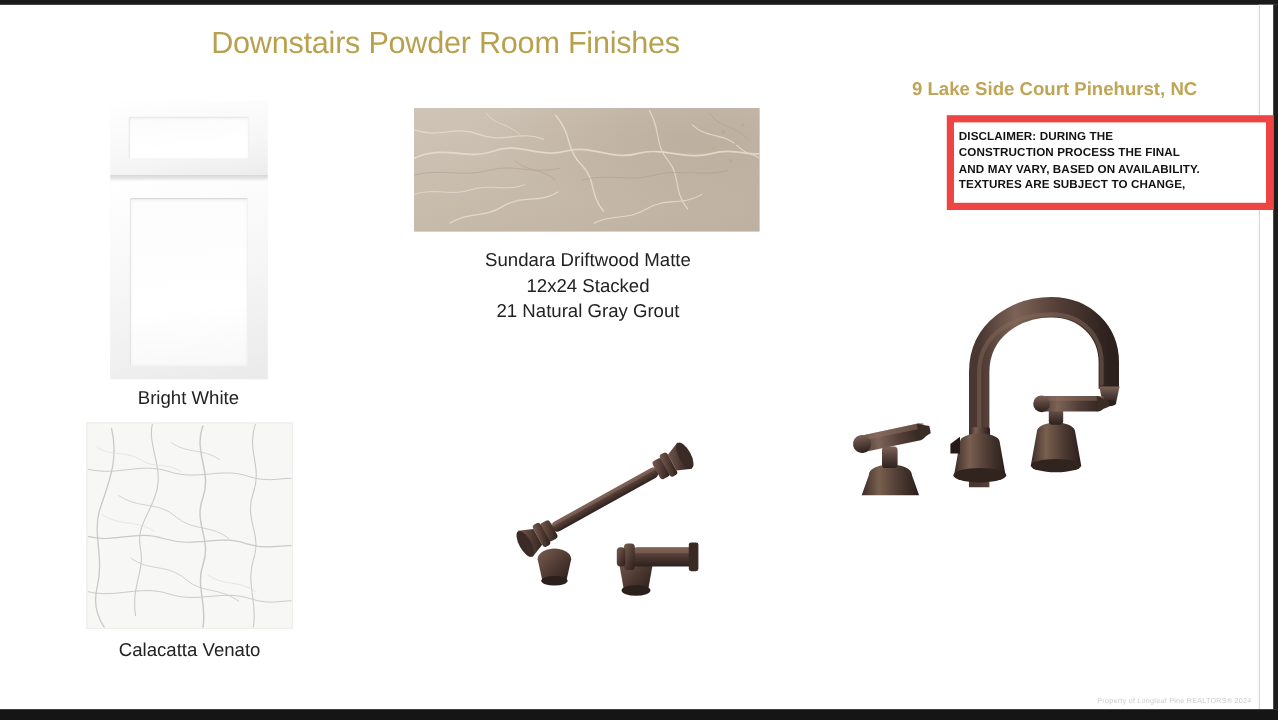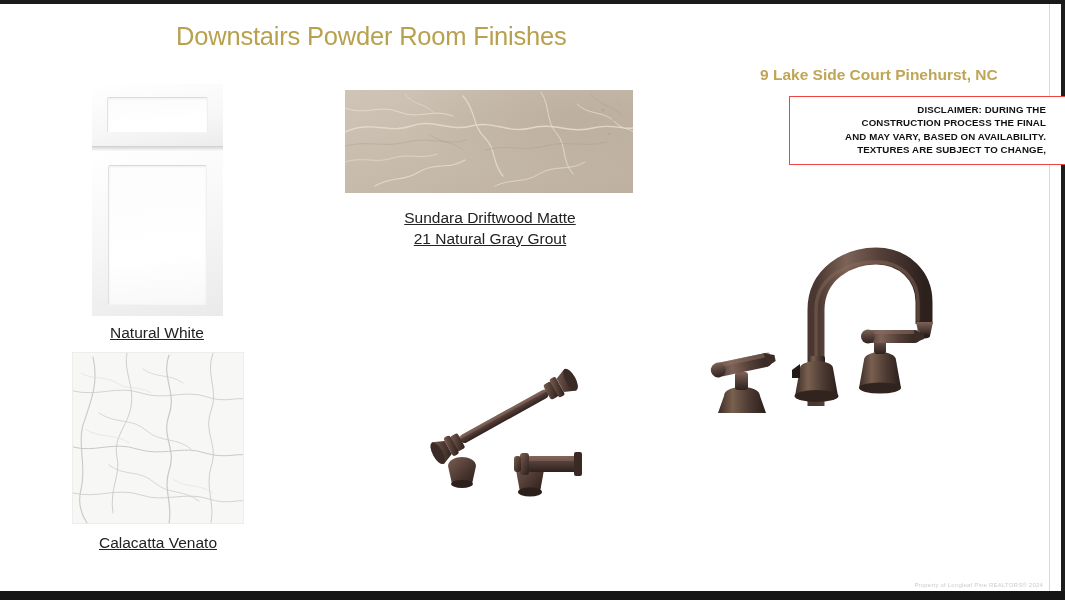"DISCLAIMER: DURING THE" .disclaimer { border: 1px solid #ef4444 -> 6px solid #ef4444; padding: 6px 19px 7px 4px -> 6px 4px 7px 4px; text-align: right -> left }
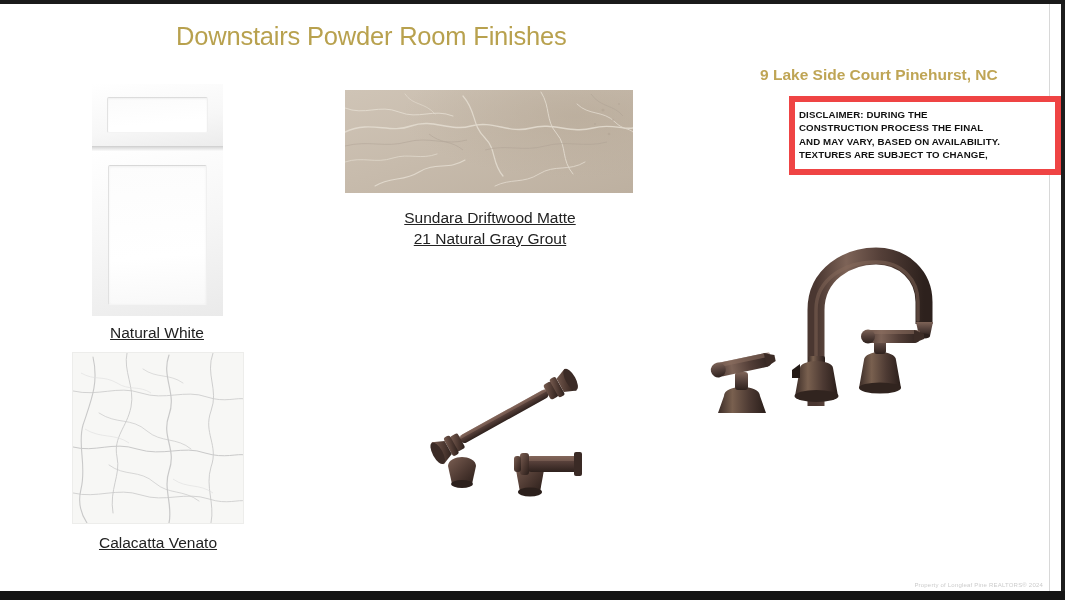"Sundara Driftwood Matte" .sample-caption { text-decoration: underline -> none }
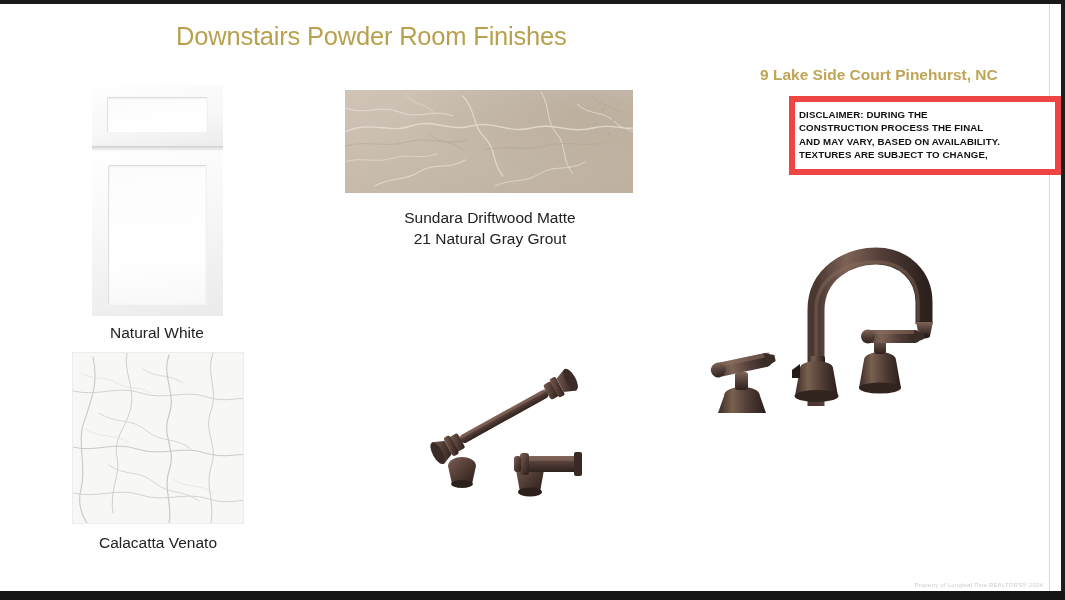"12x24 Stacked" div { html: none -> <div>12x24 Stacked</div> }
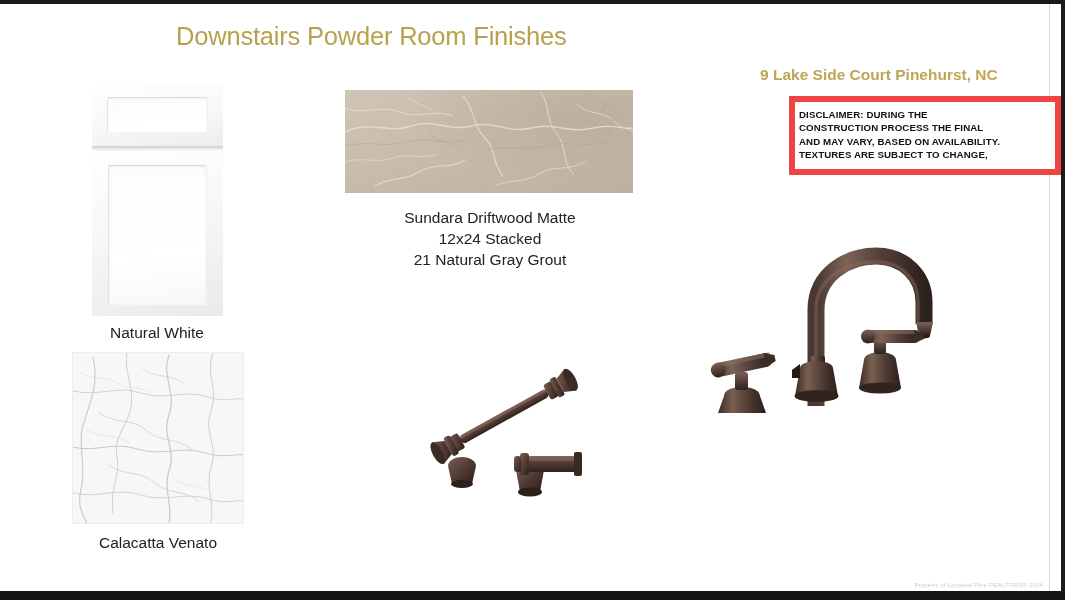"Natural White" div.sample-caption { text: Natural -> Bright }
